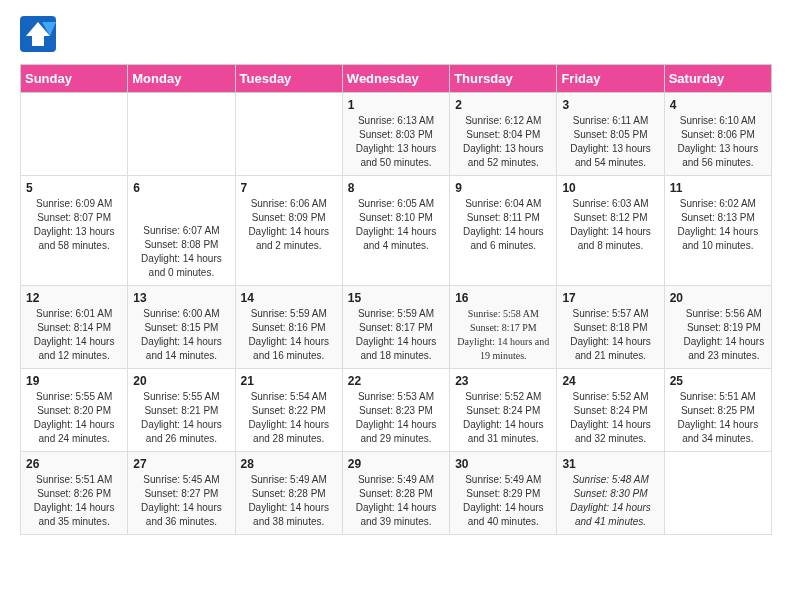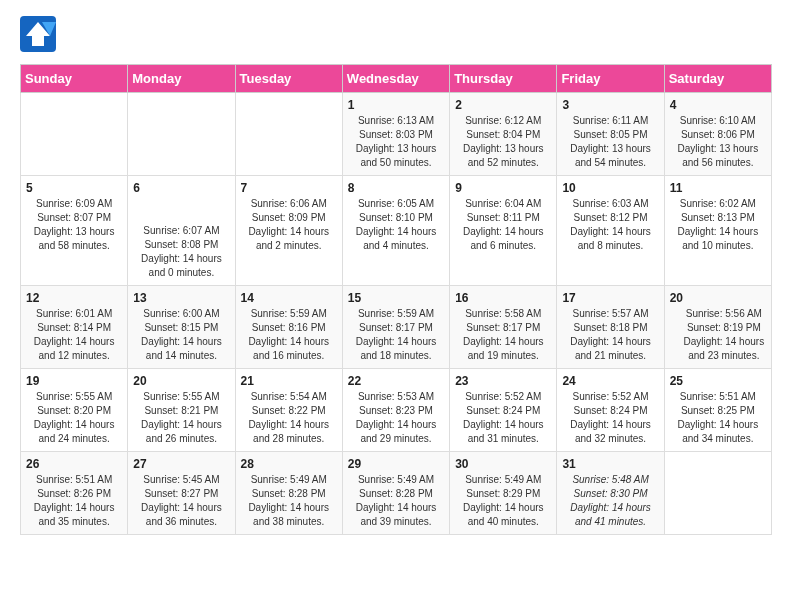"Sunrise: 5:58 AM" div.cell-text { font-family: none -> Liberation Serif, serif }
